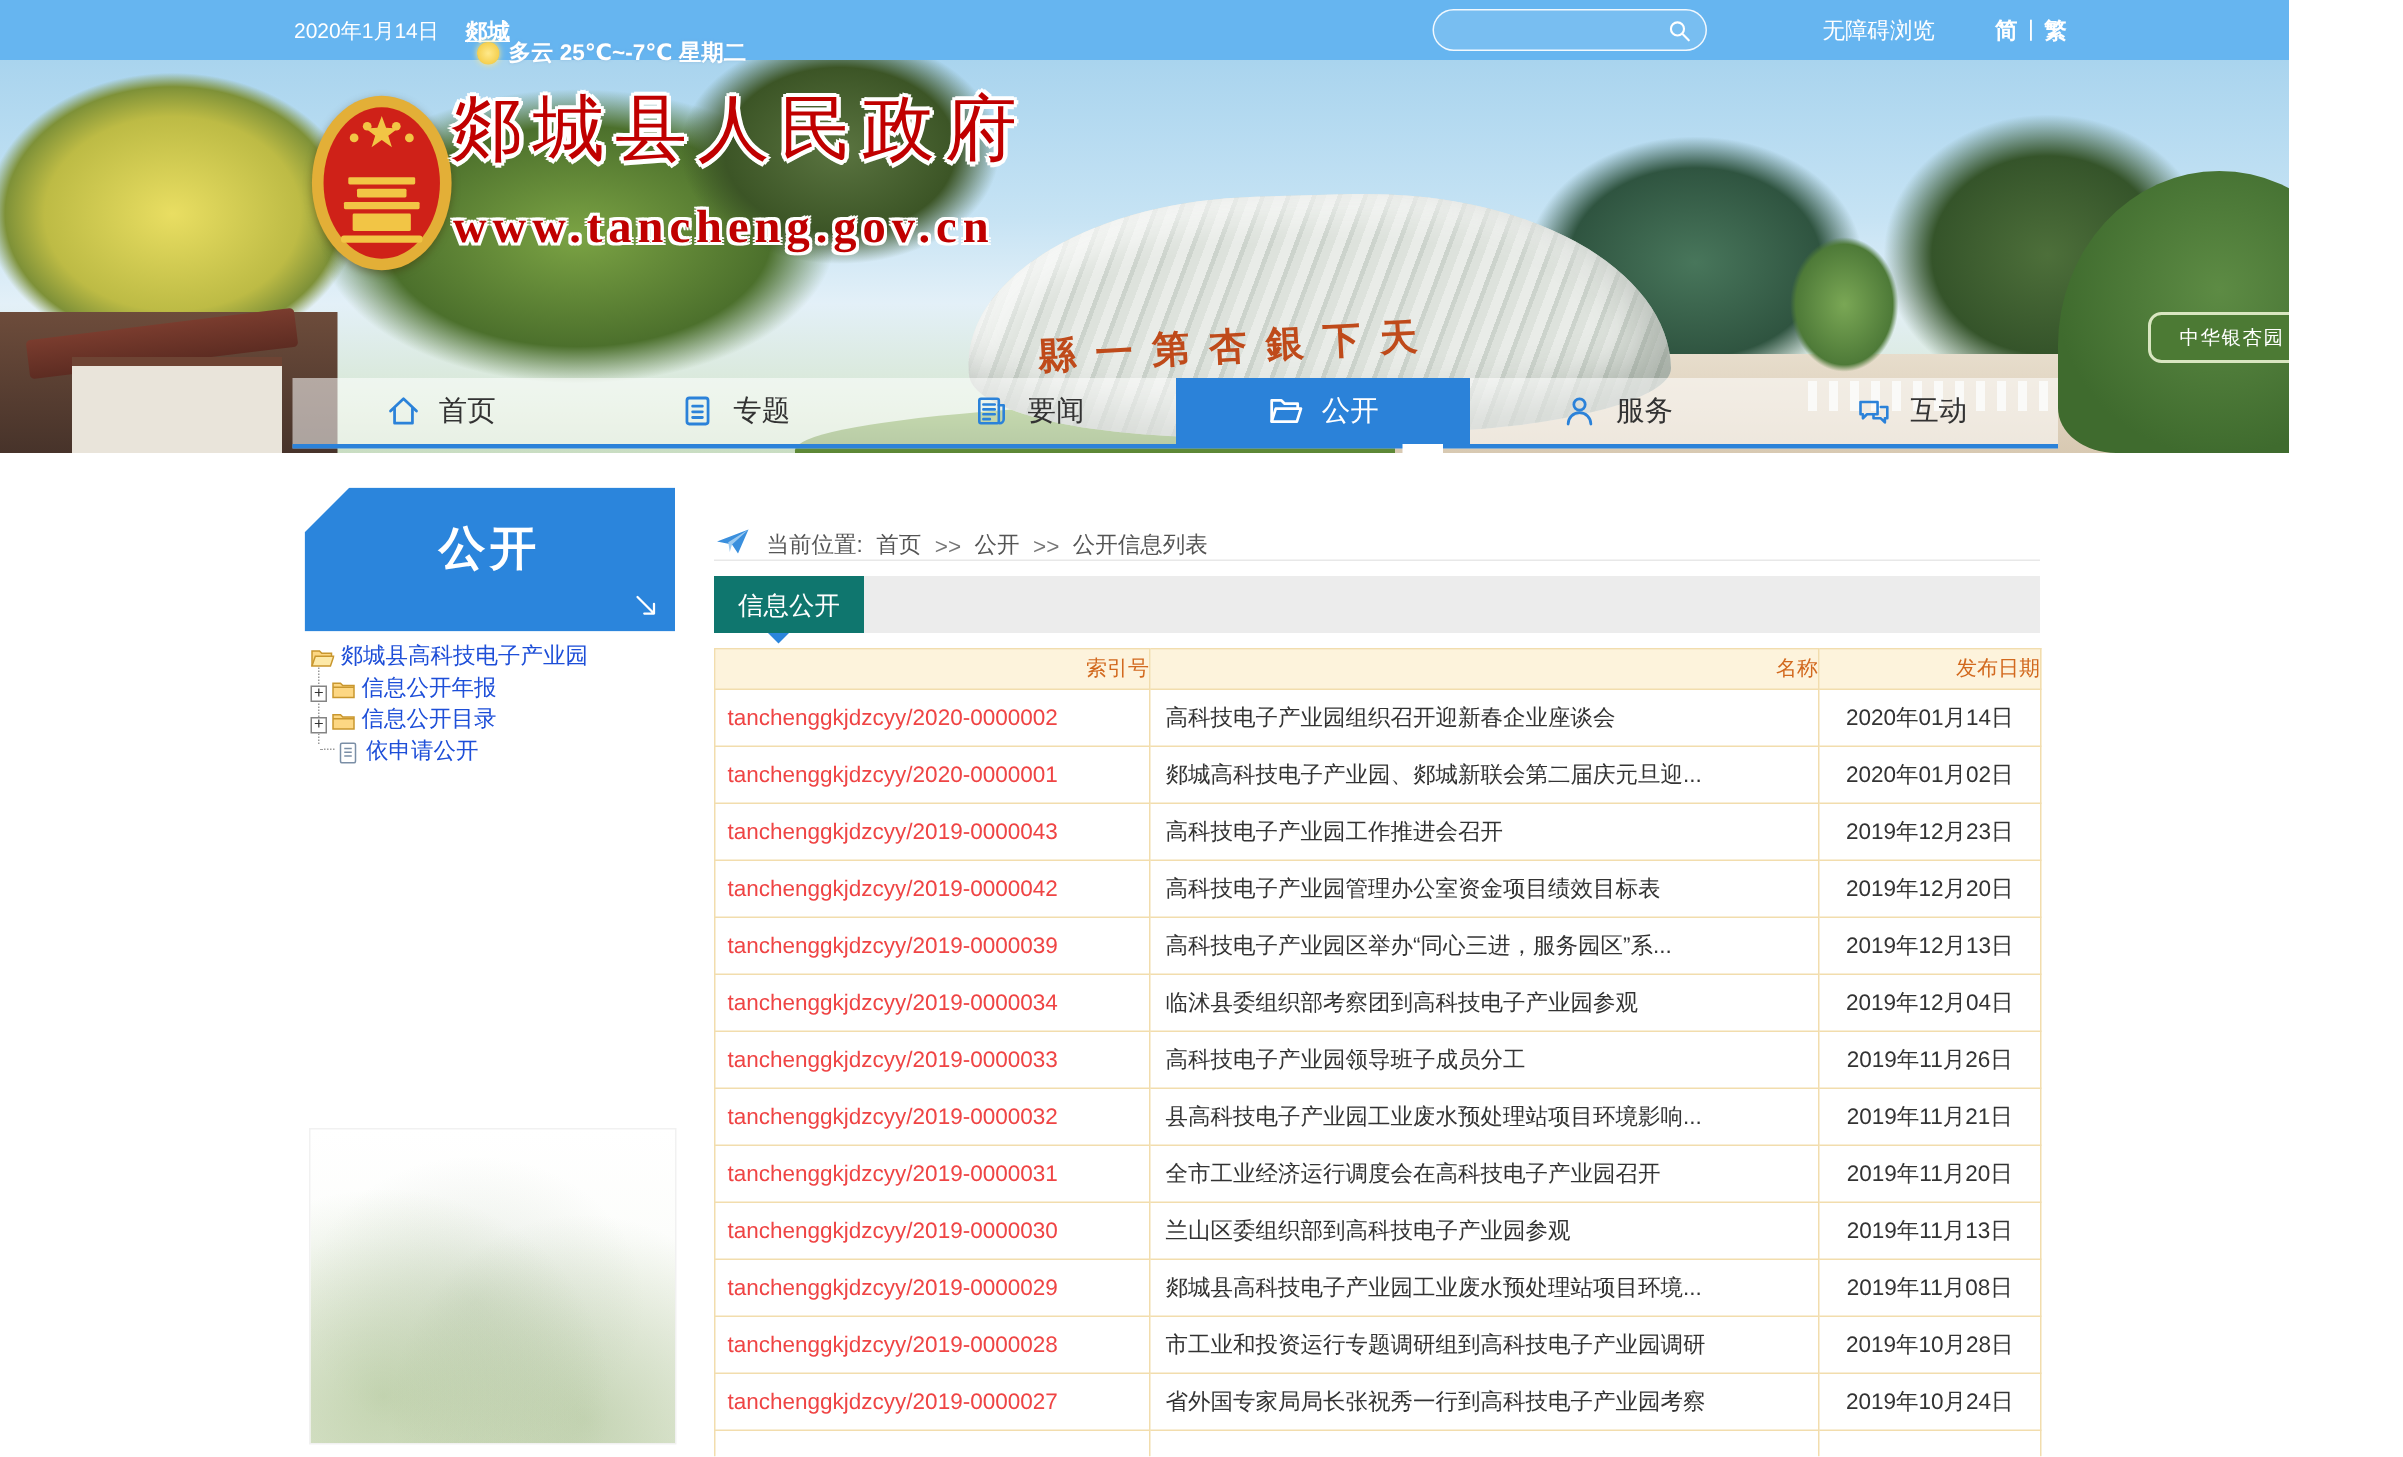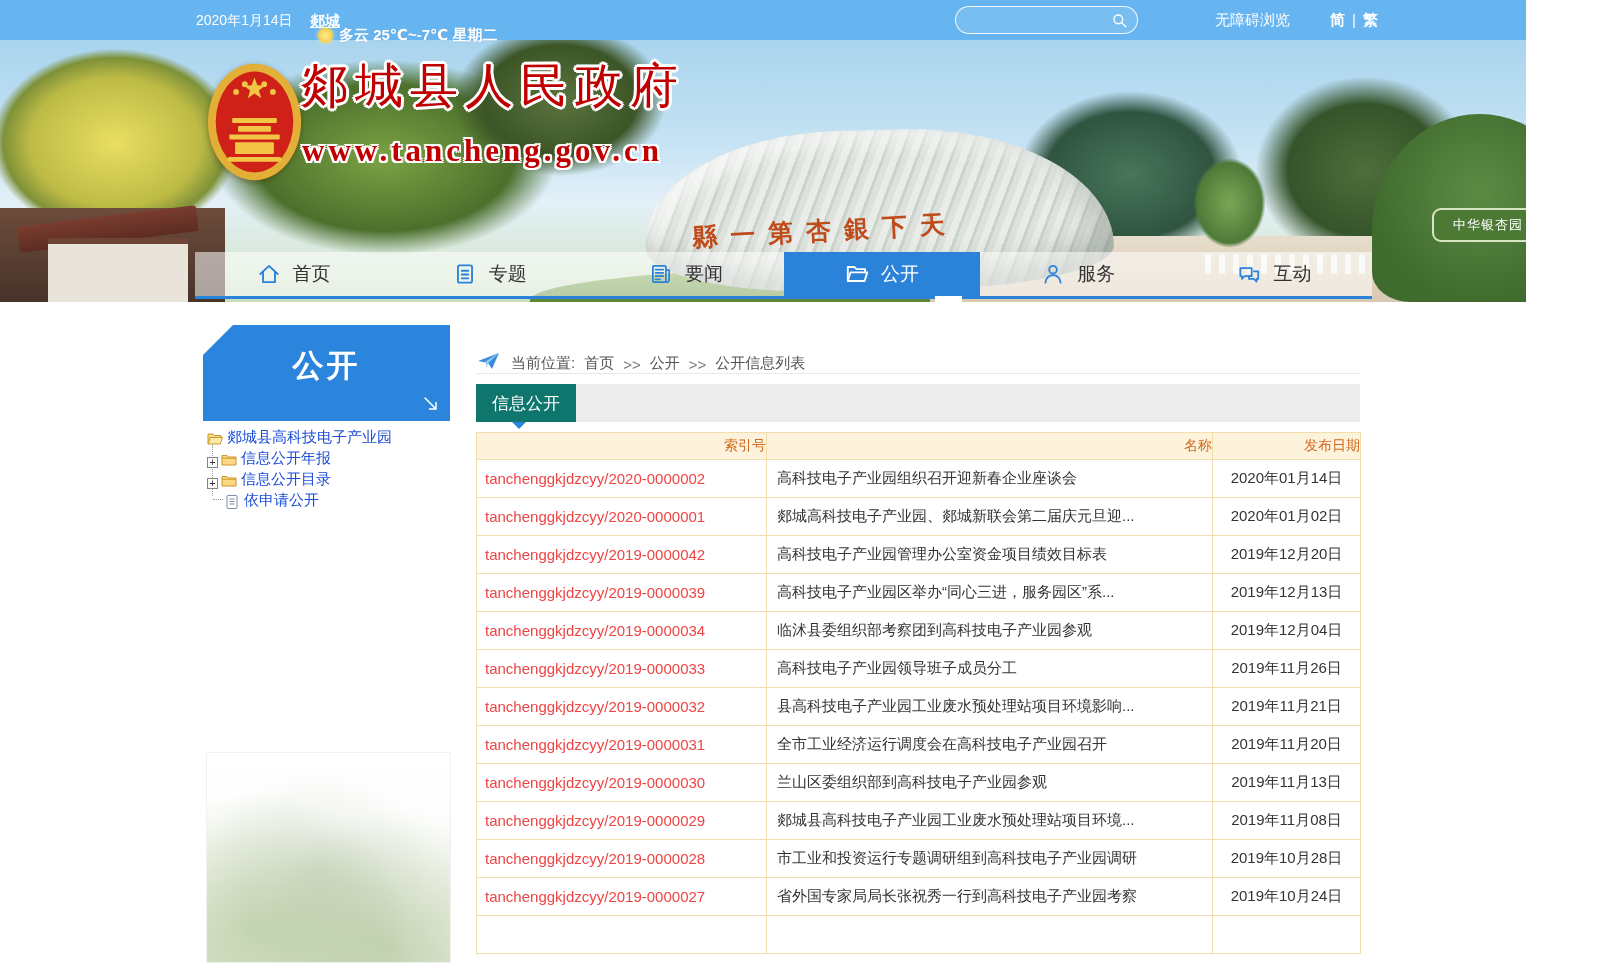"tanchenggkjdzcyy/2019-0000043" tr { html: none -> <tr> <td>tanchenggkjdzcyy/2019-0000043</td> <td>高科技电子产业园工作推进会召开</td> <td>2019年12月23日</td> </tr> }
